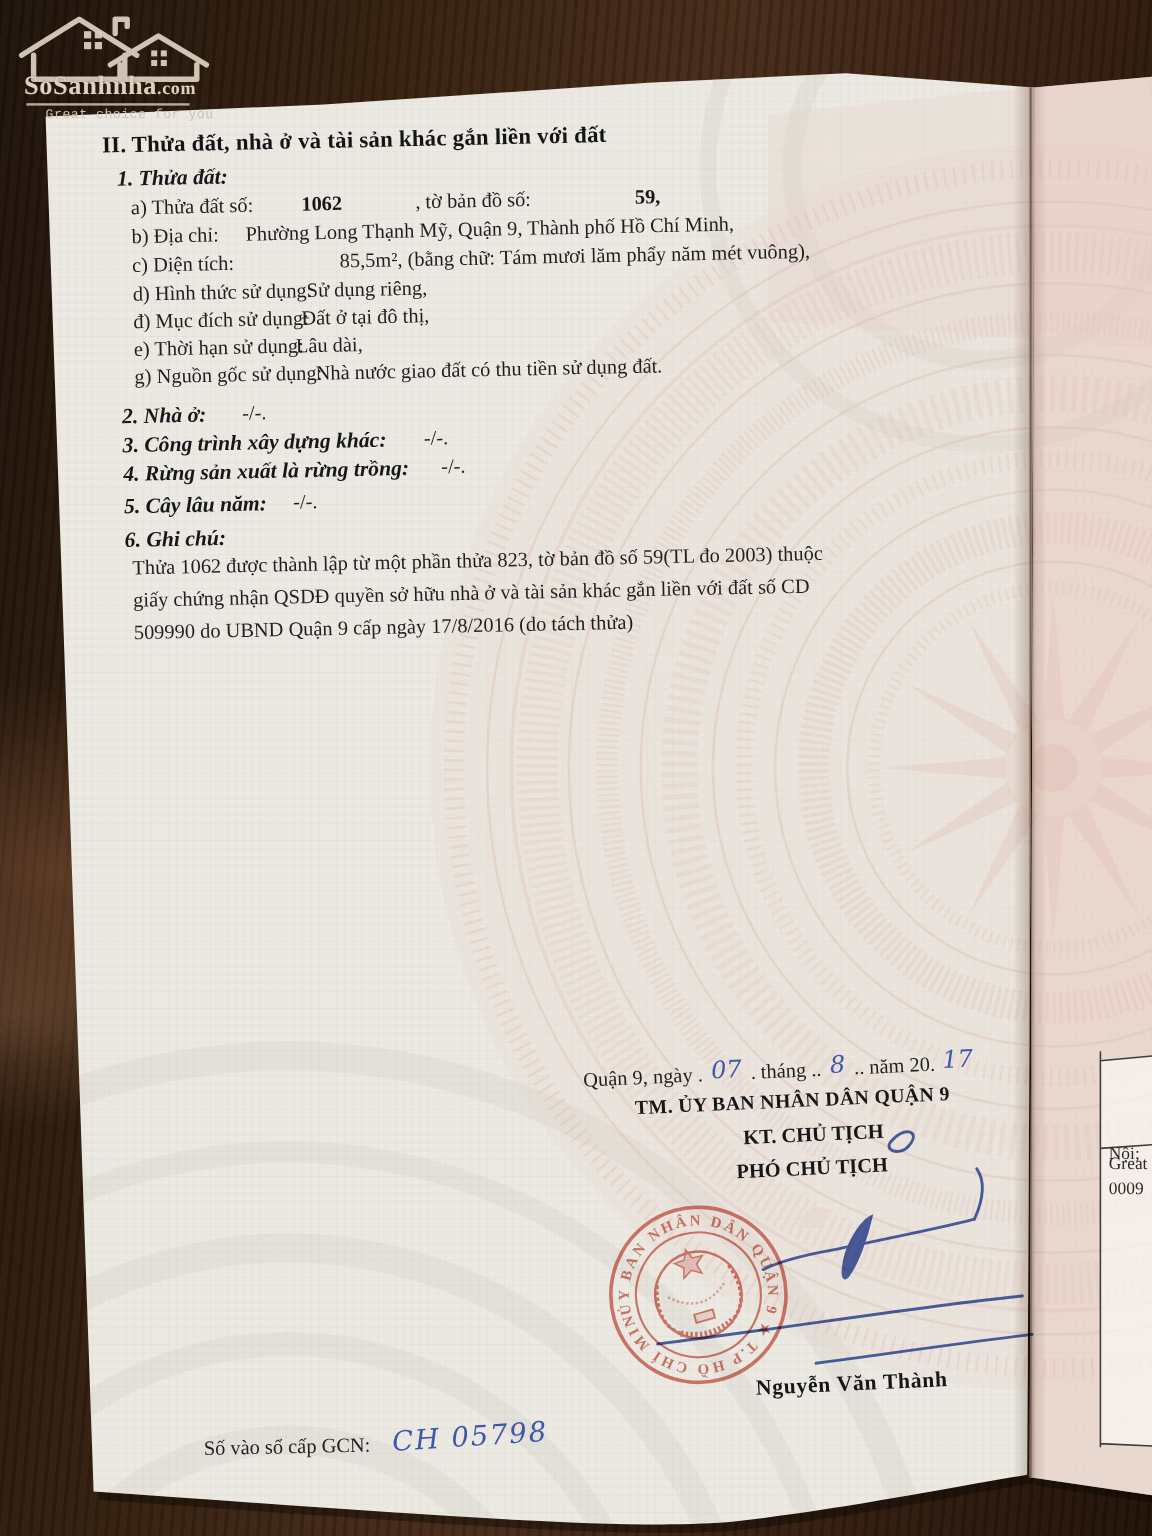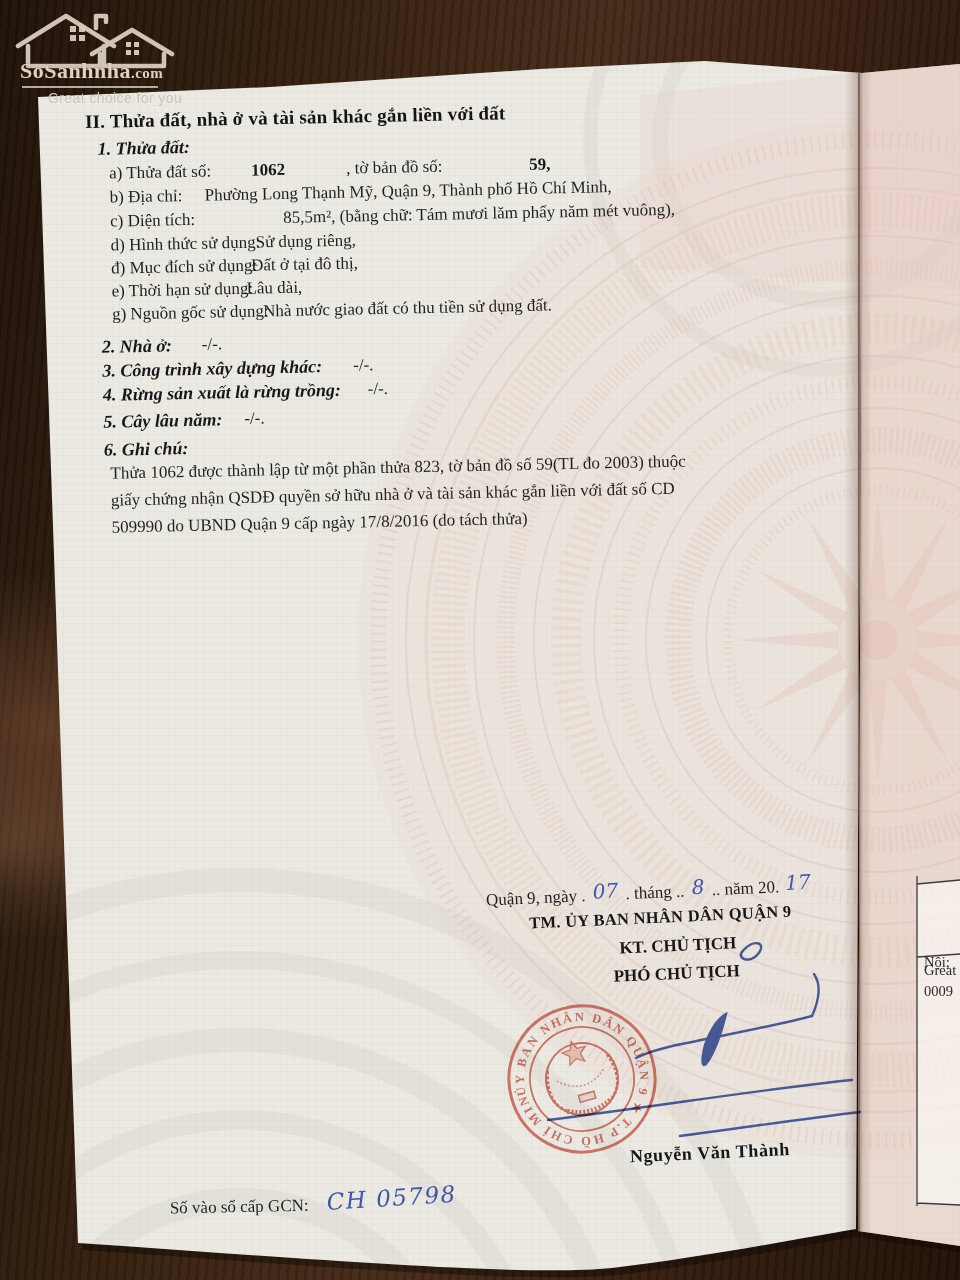"Great choice for you" #logo .tag { font-family: Liberation Sans, sans-serif -> Liberation Mono, monospace; font-size: 14px -> 11px; left: 40px -> 30px }
